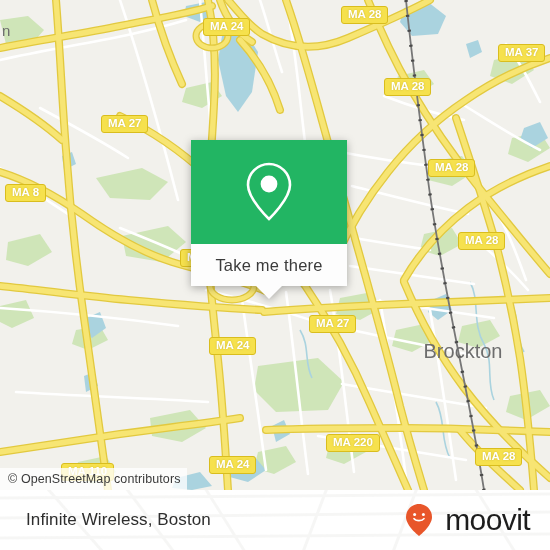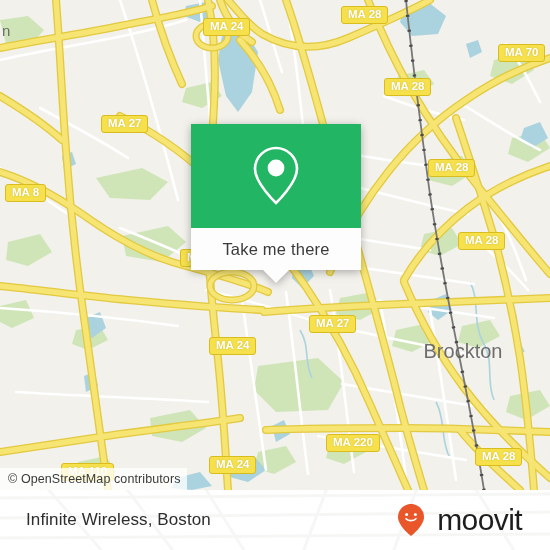"MA 70" div { text: 70 -> 37 }
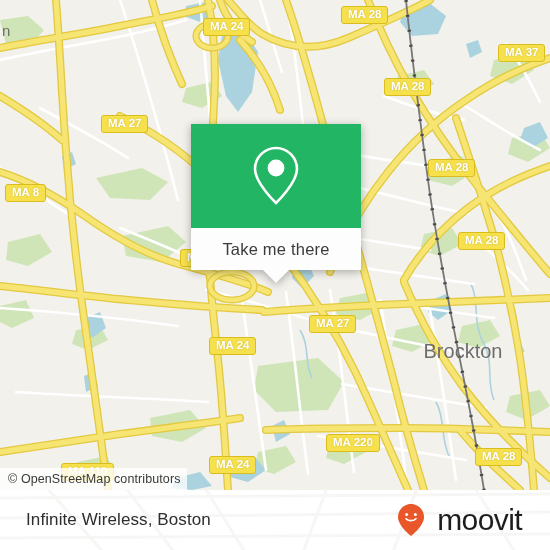"Take me there" #popup { top: 124px -> 140px; width: 170px -> 156px }
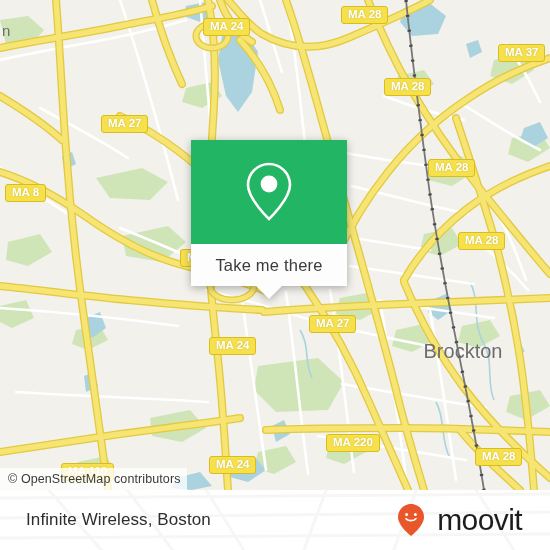"Infinite Wireless, Boston" #footer { padding: 0 28px 0 26px -> 0 20px 0 26px }
